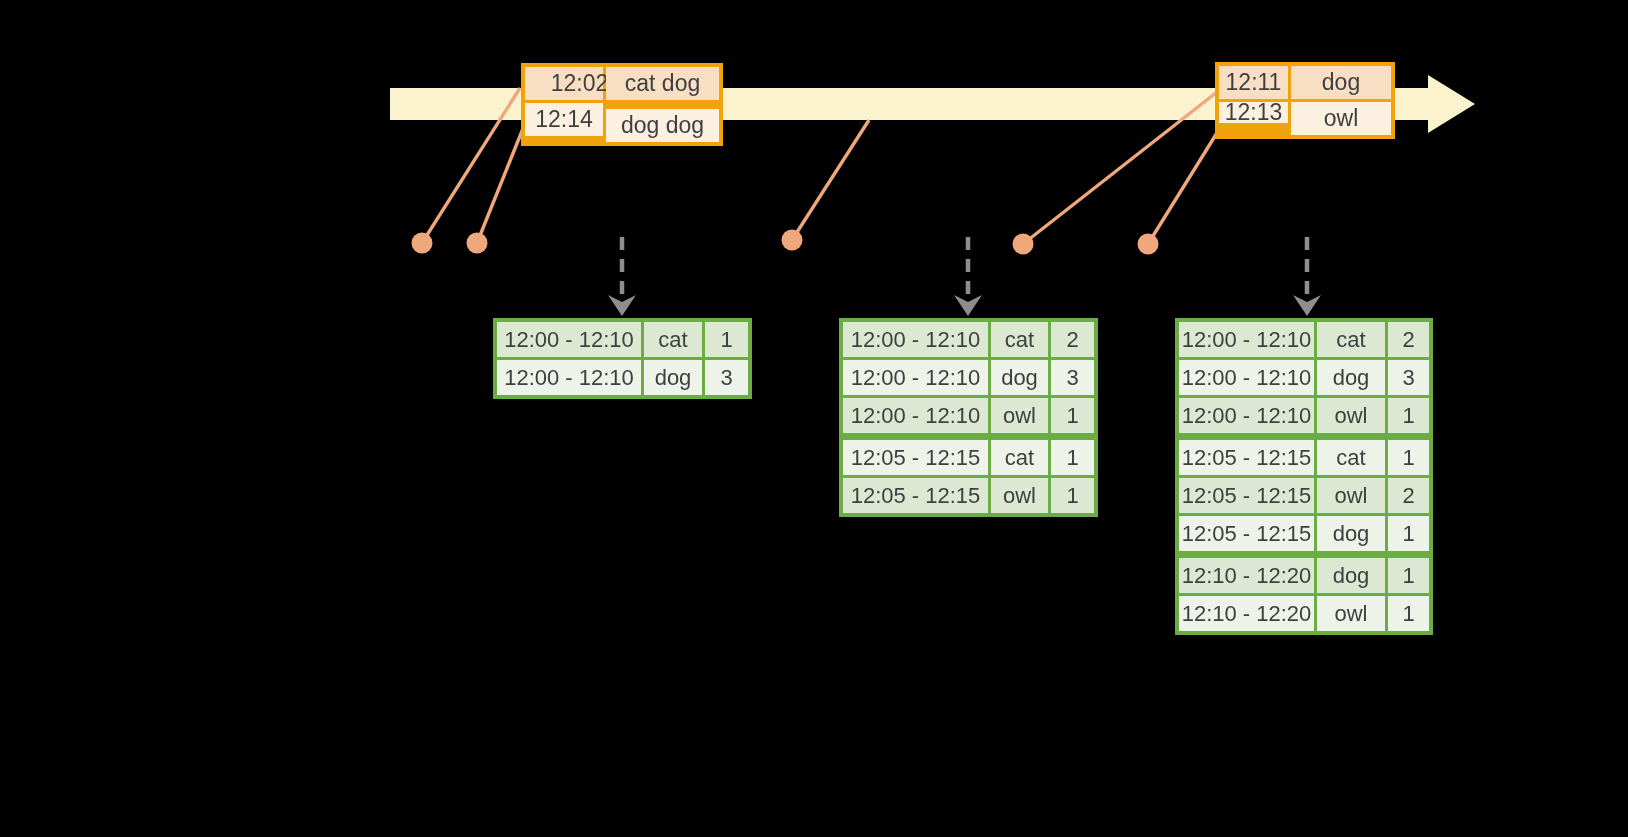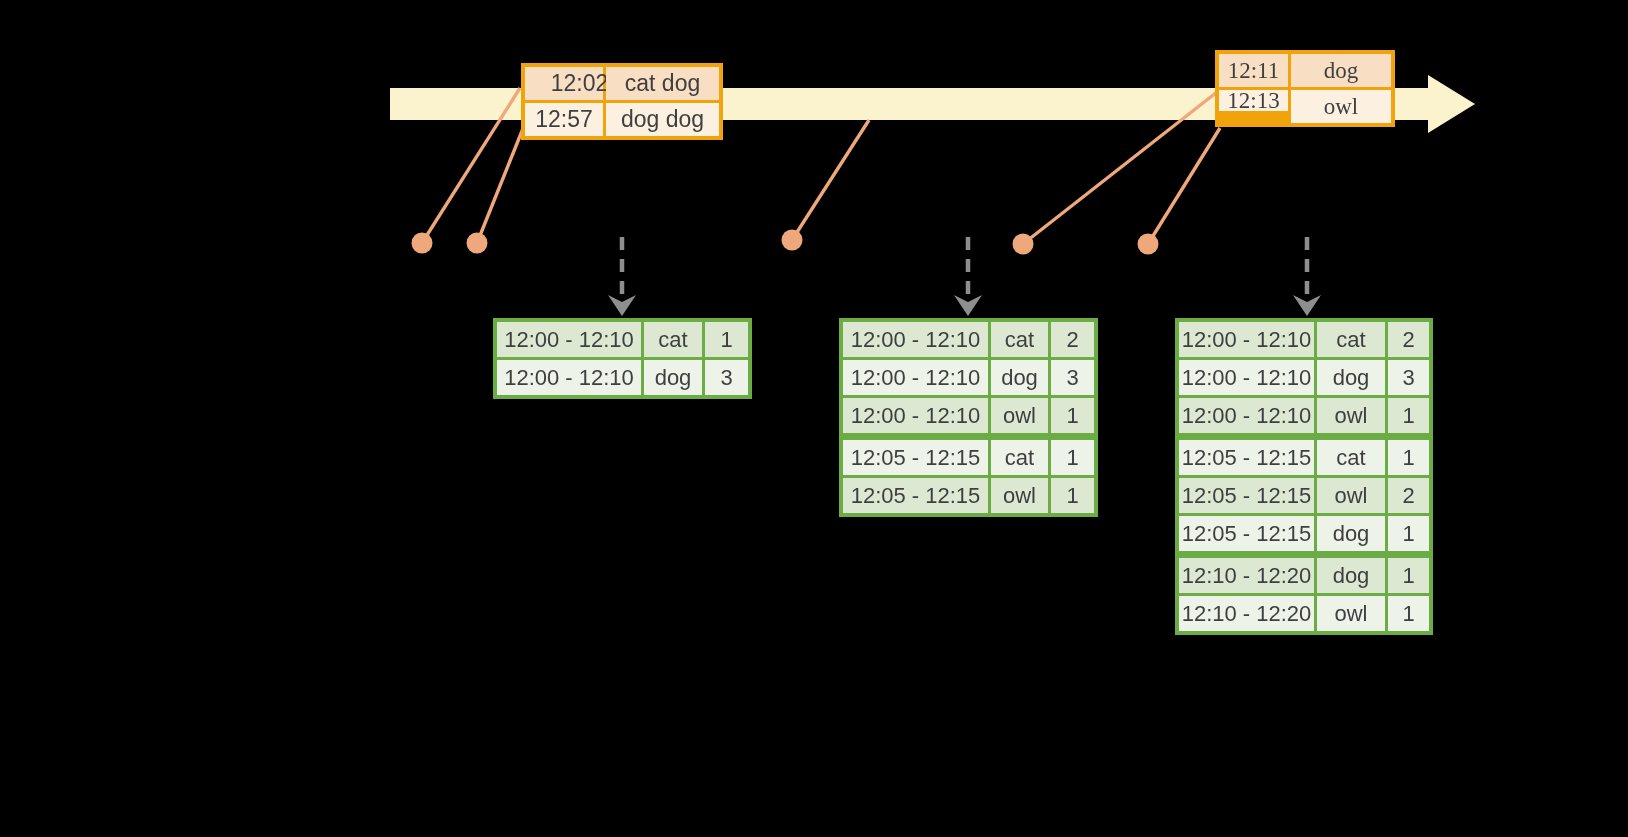"12:11" div.etable { font-family: Liberation Serif, serif -> none; top: 50px -> 62px }
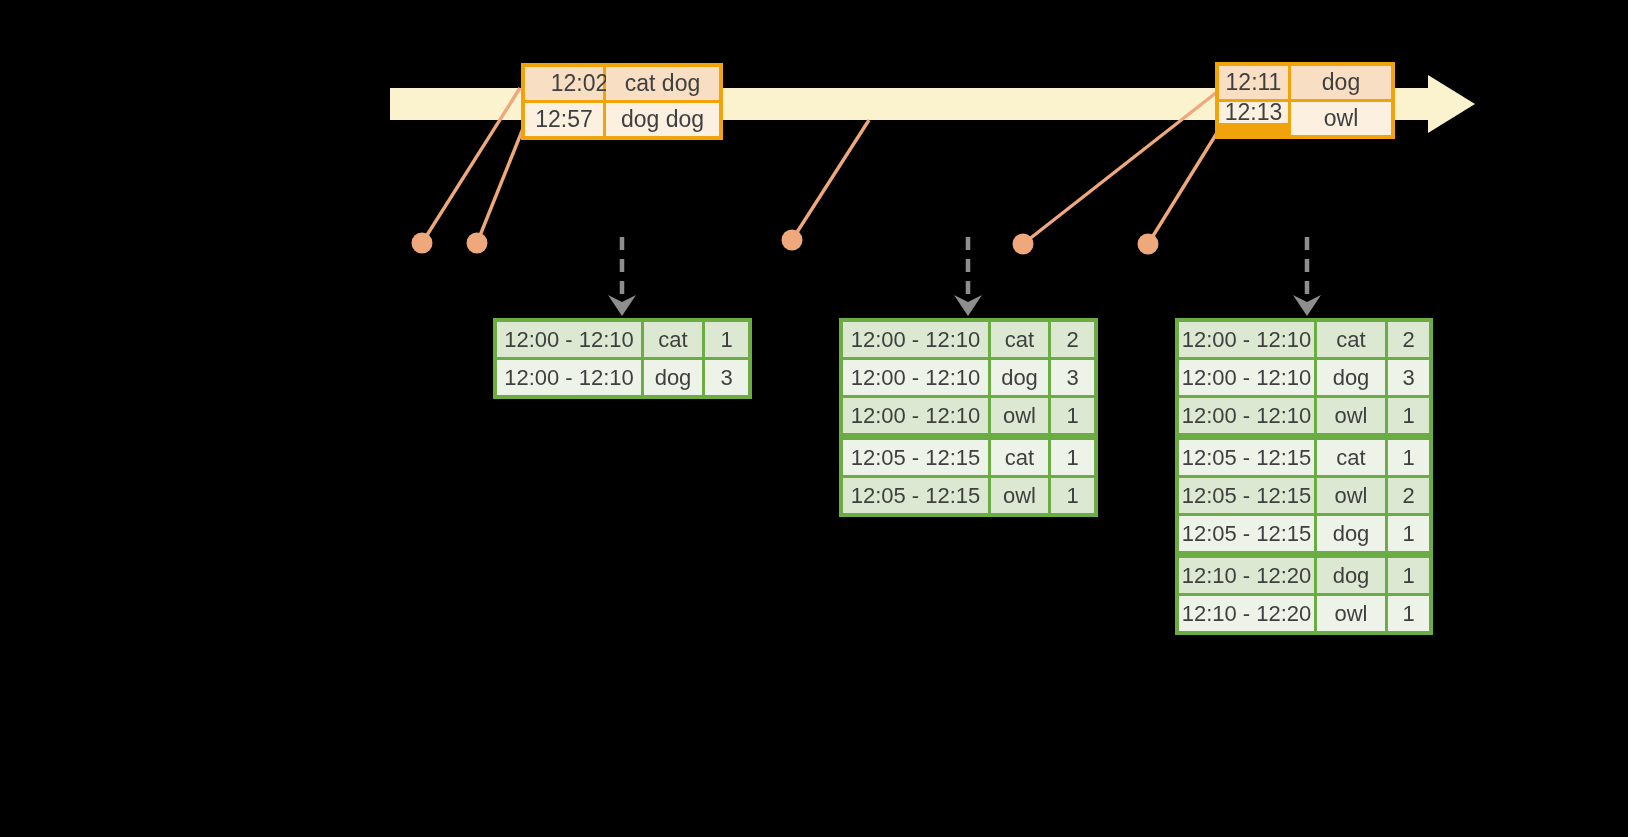"12:57" div.cell { text: 12:57 -> 12:14 }
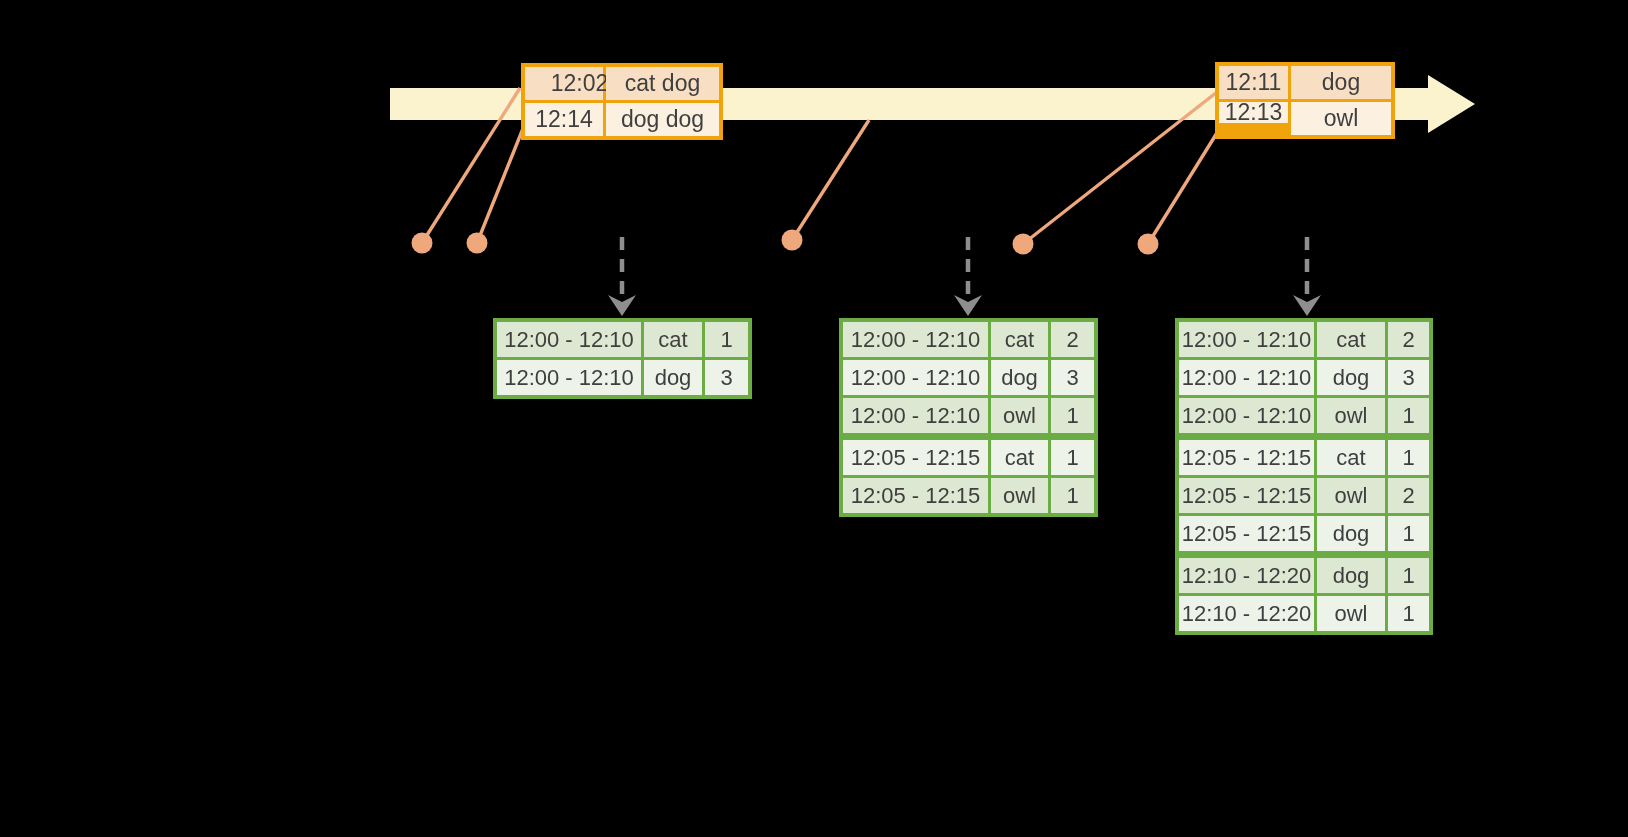"dog dog" div.cell { margin-top: none -> 6px }
